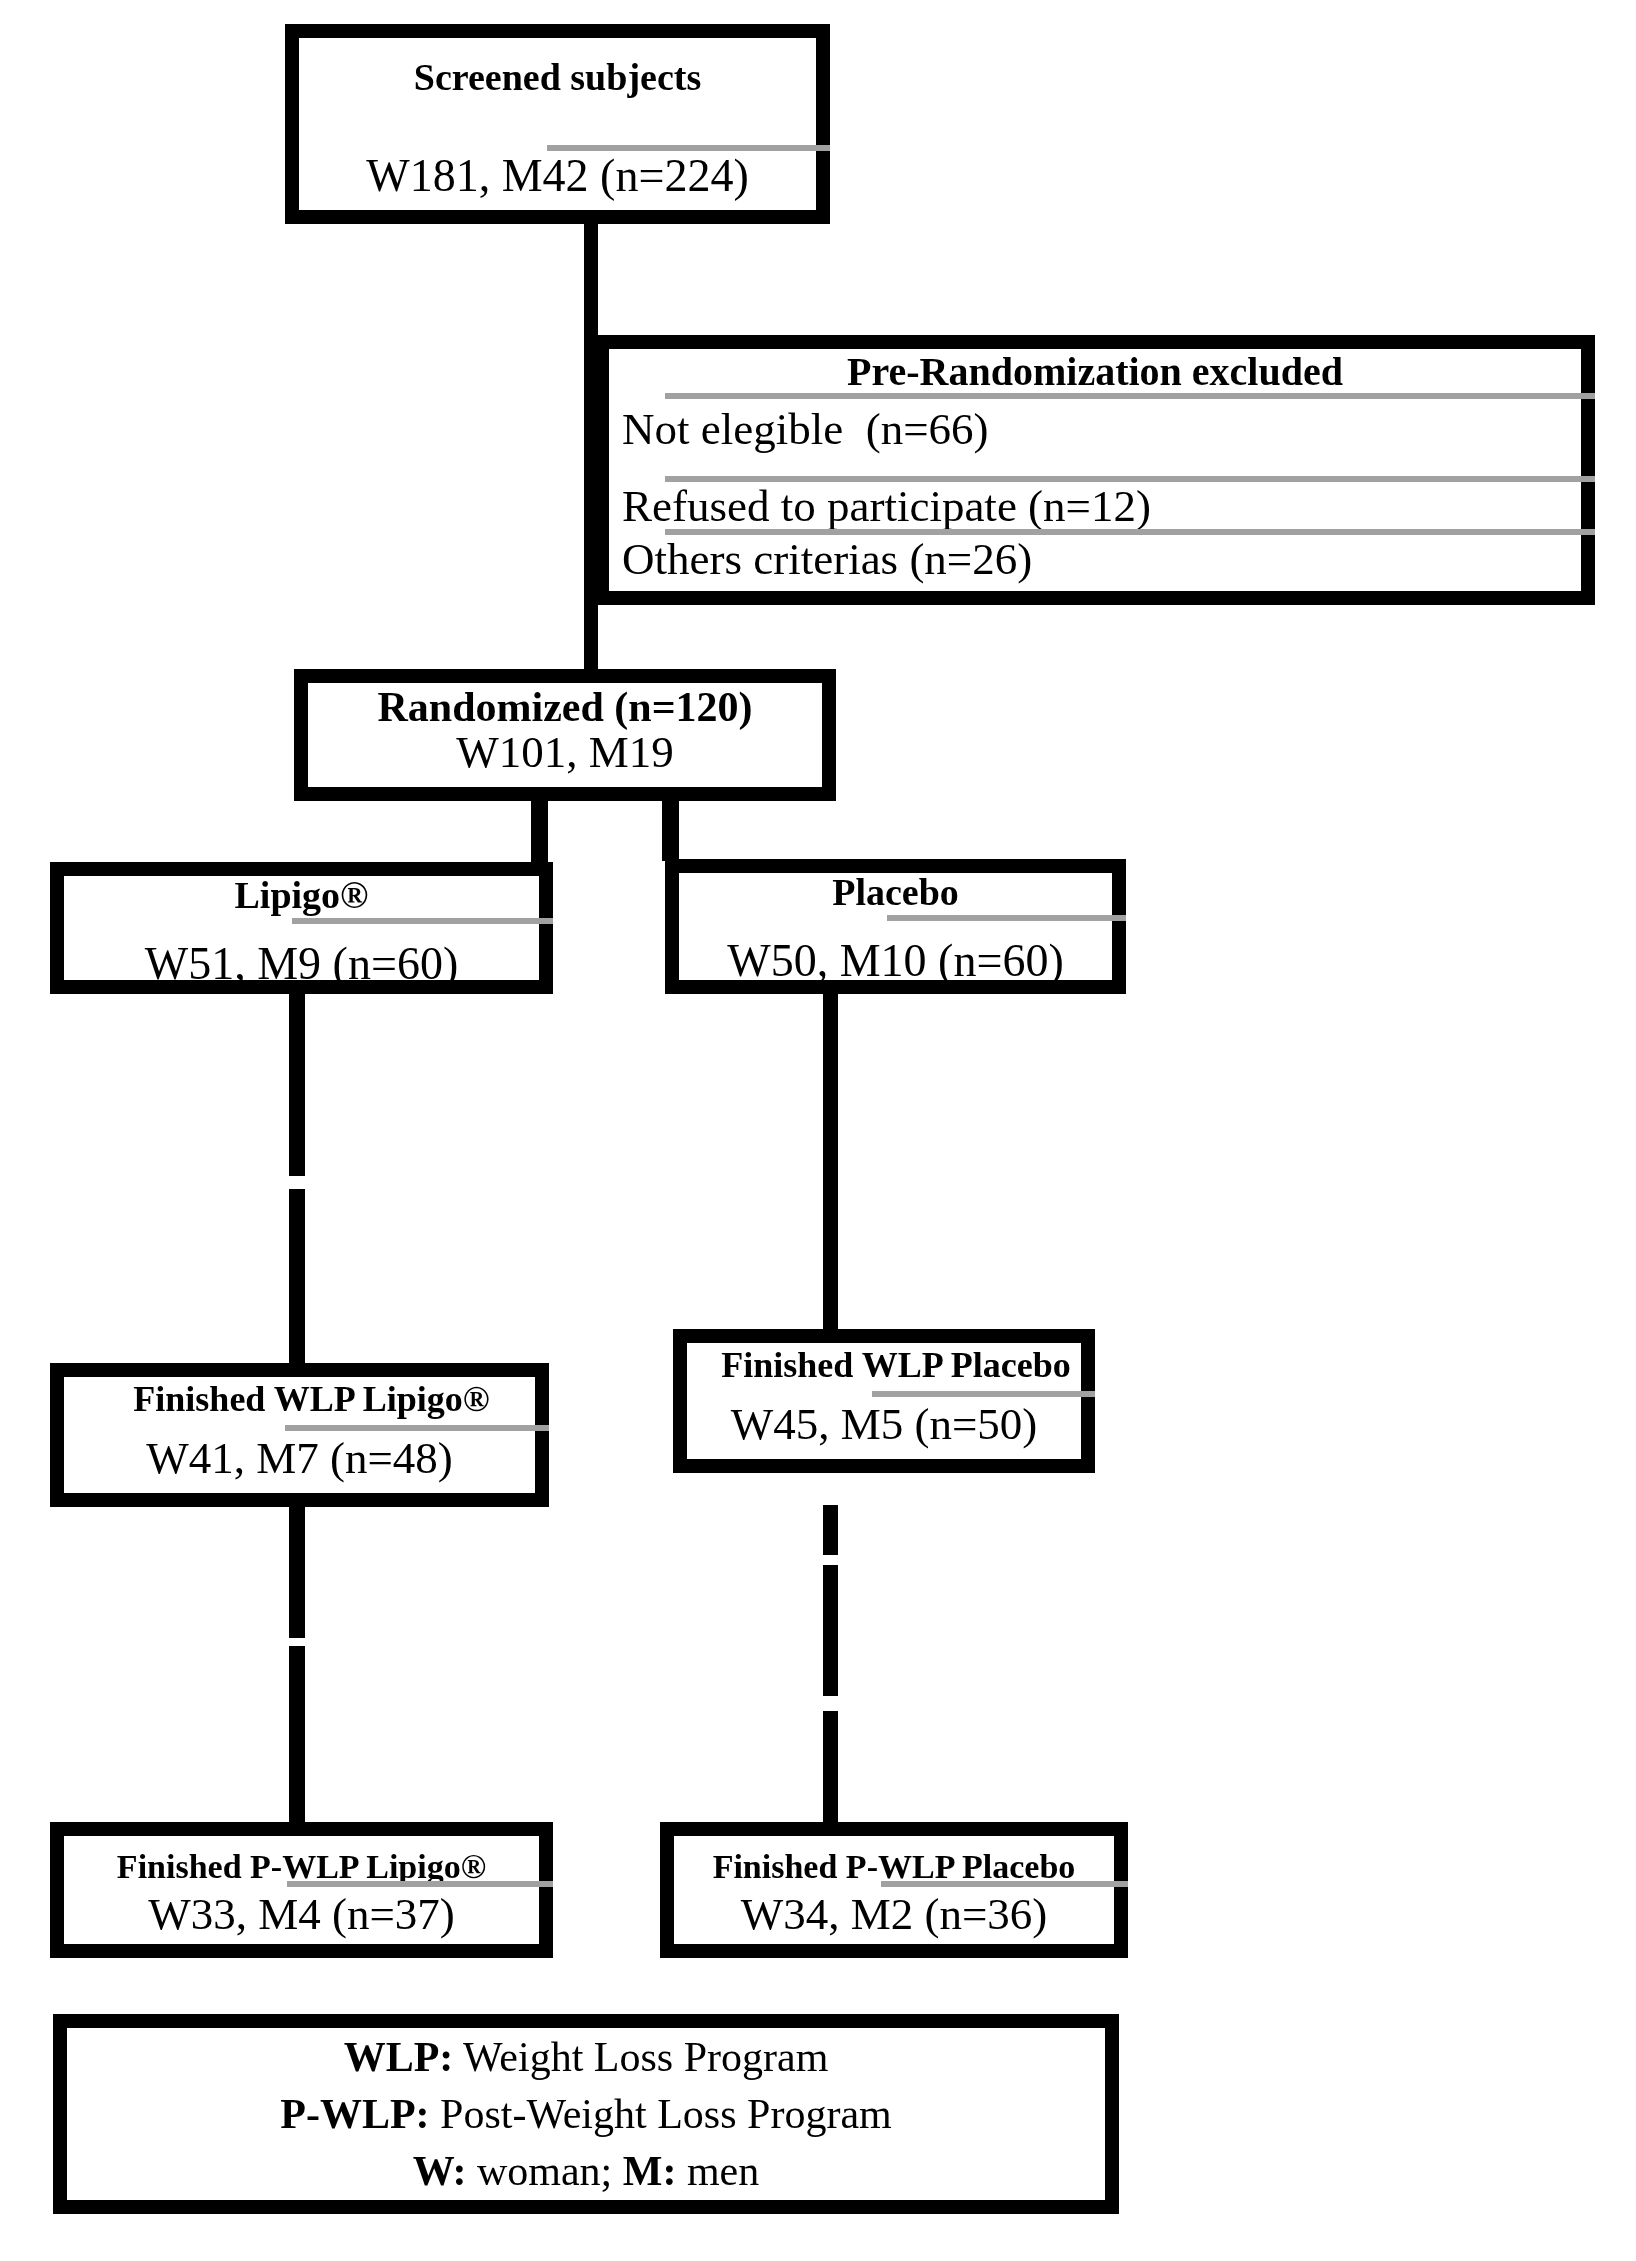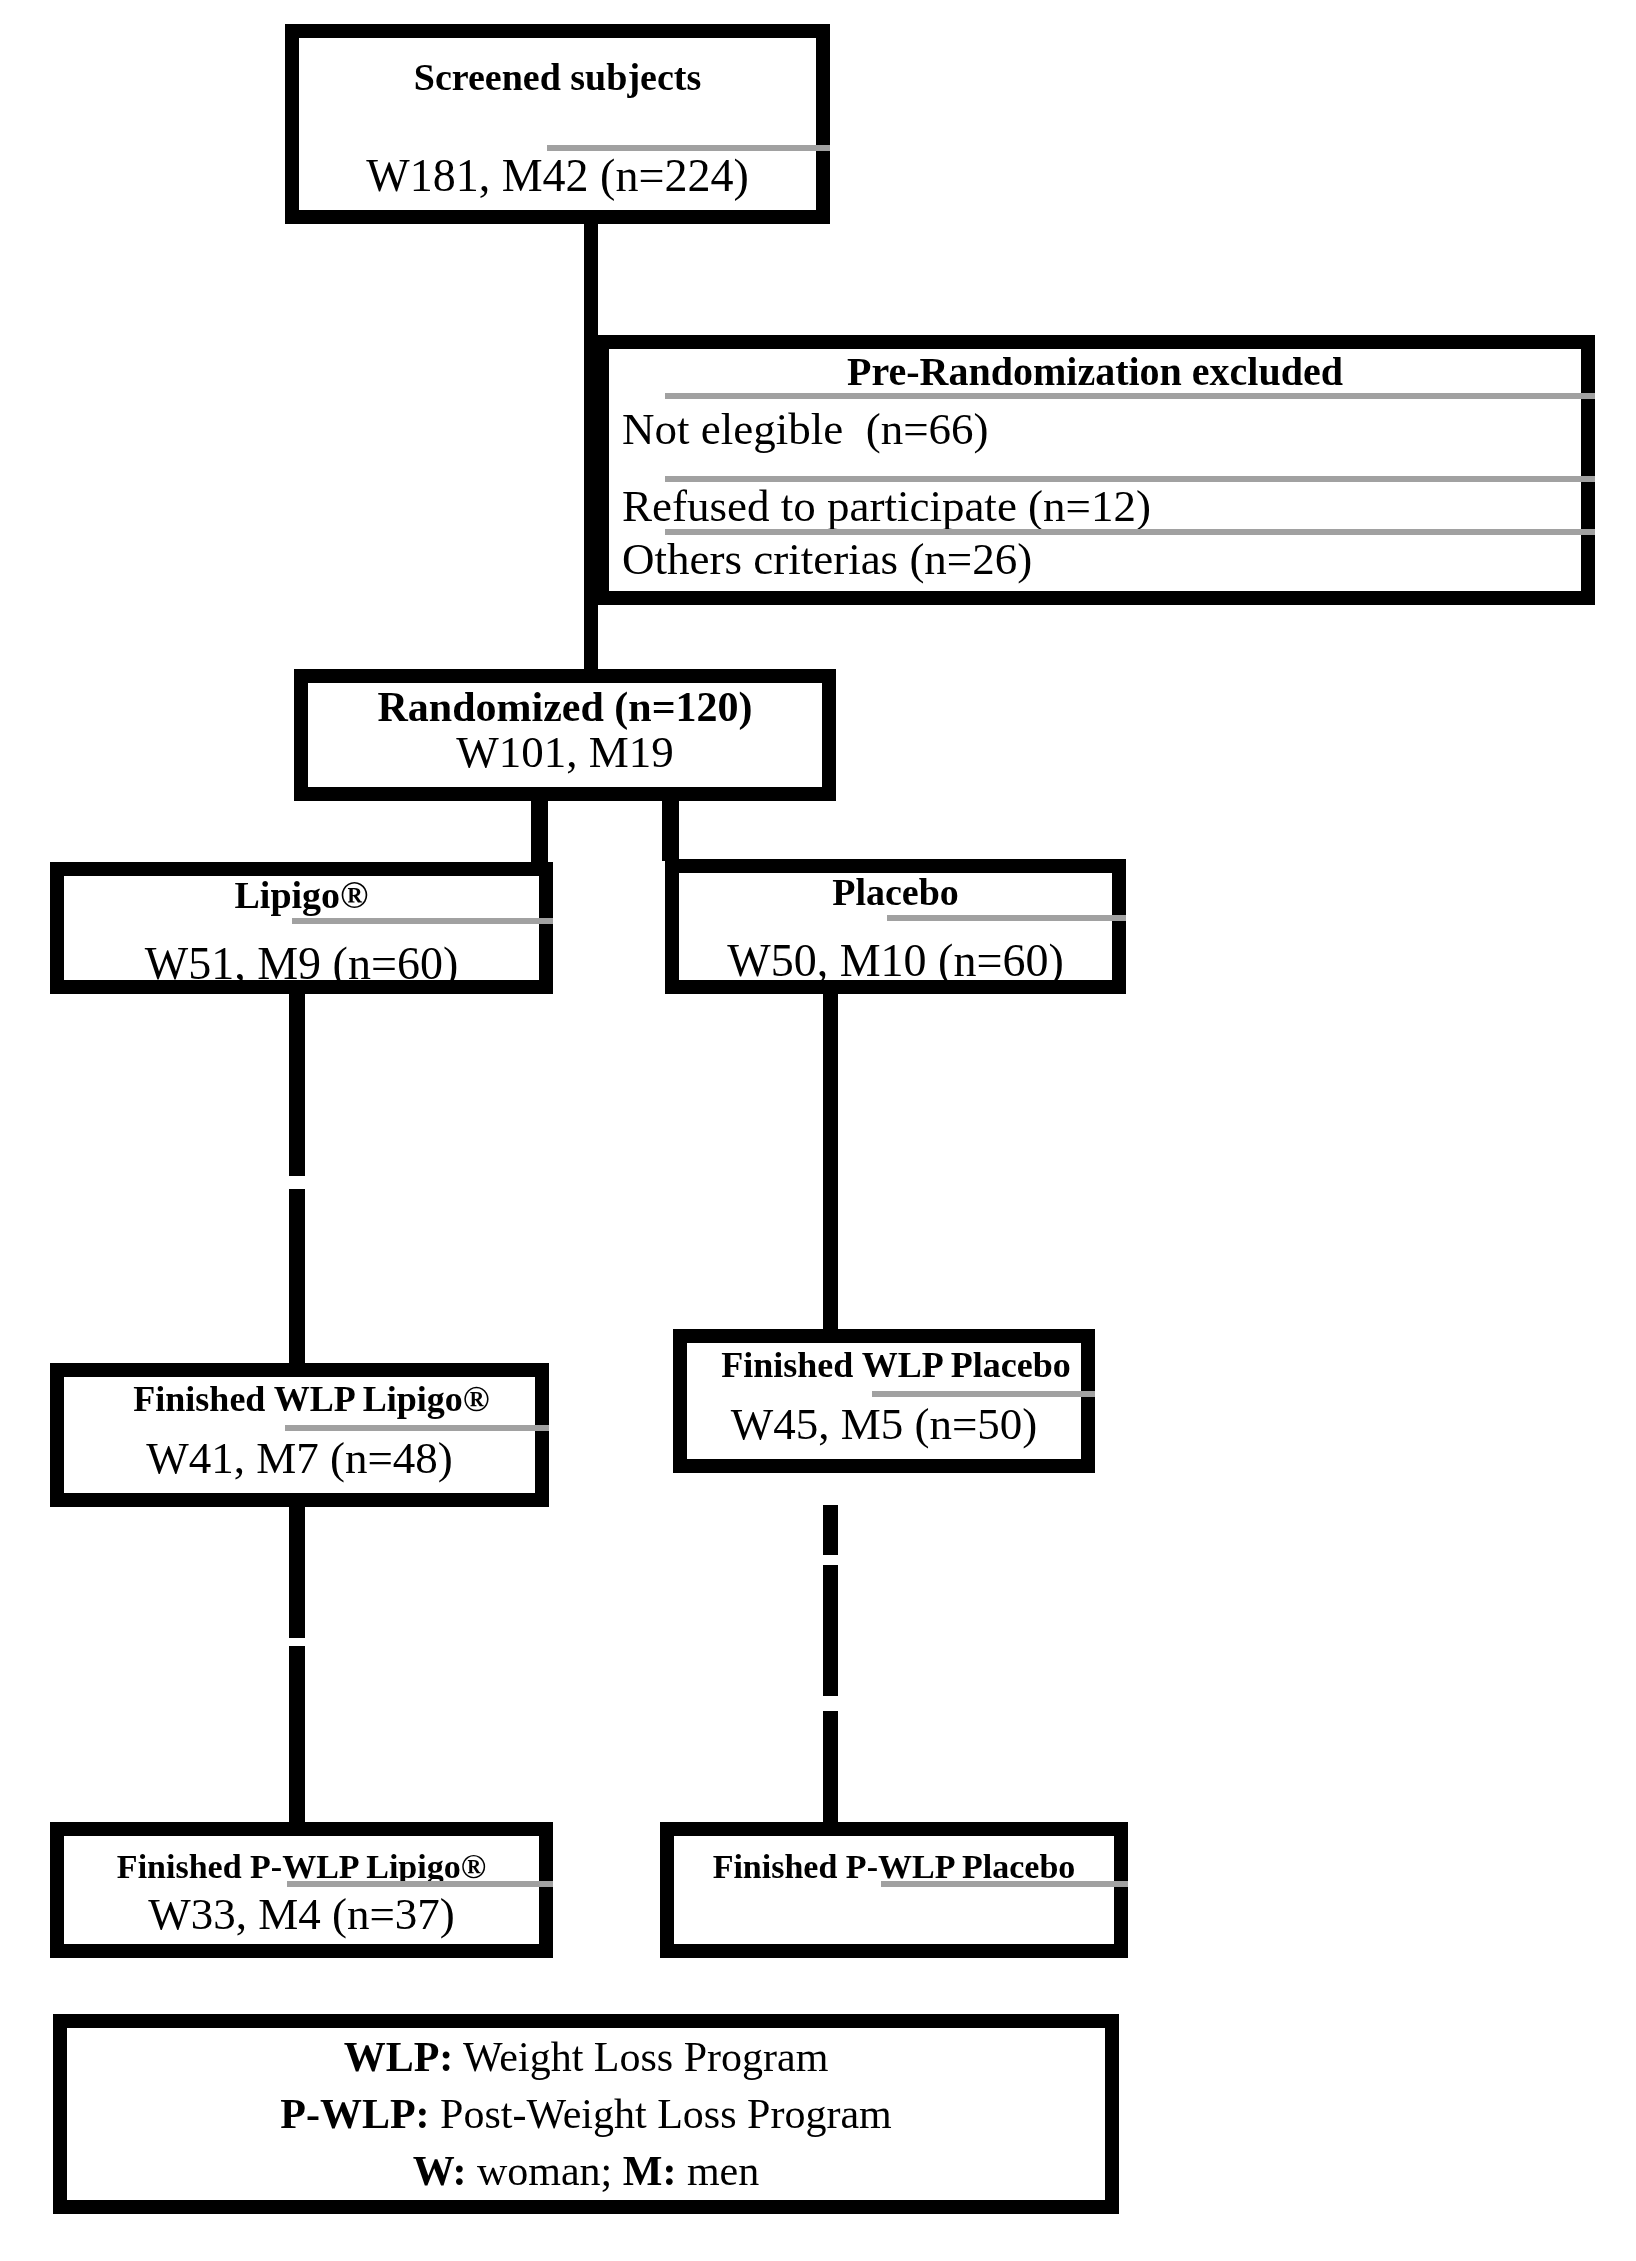"W34, M2 (n=36)" div.value { html: none -> <div>W34, M2 (n=36)</div> }
